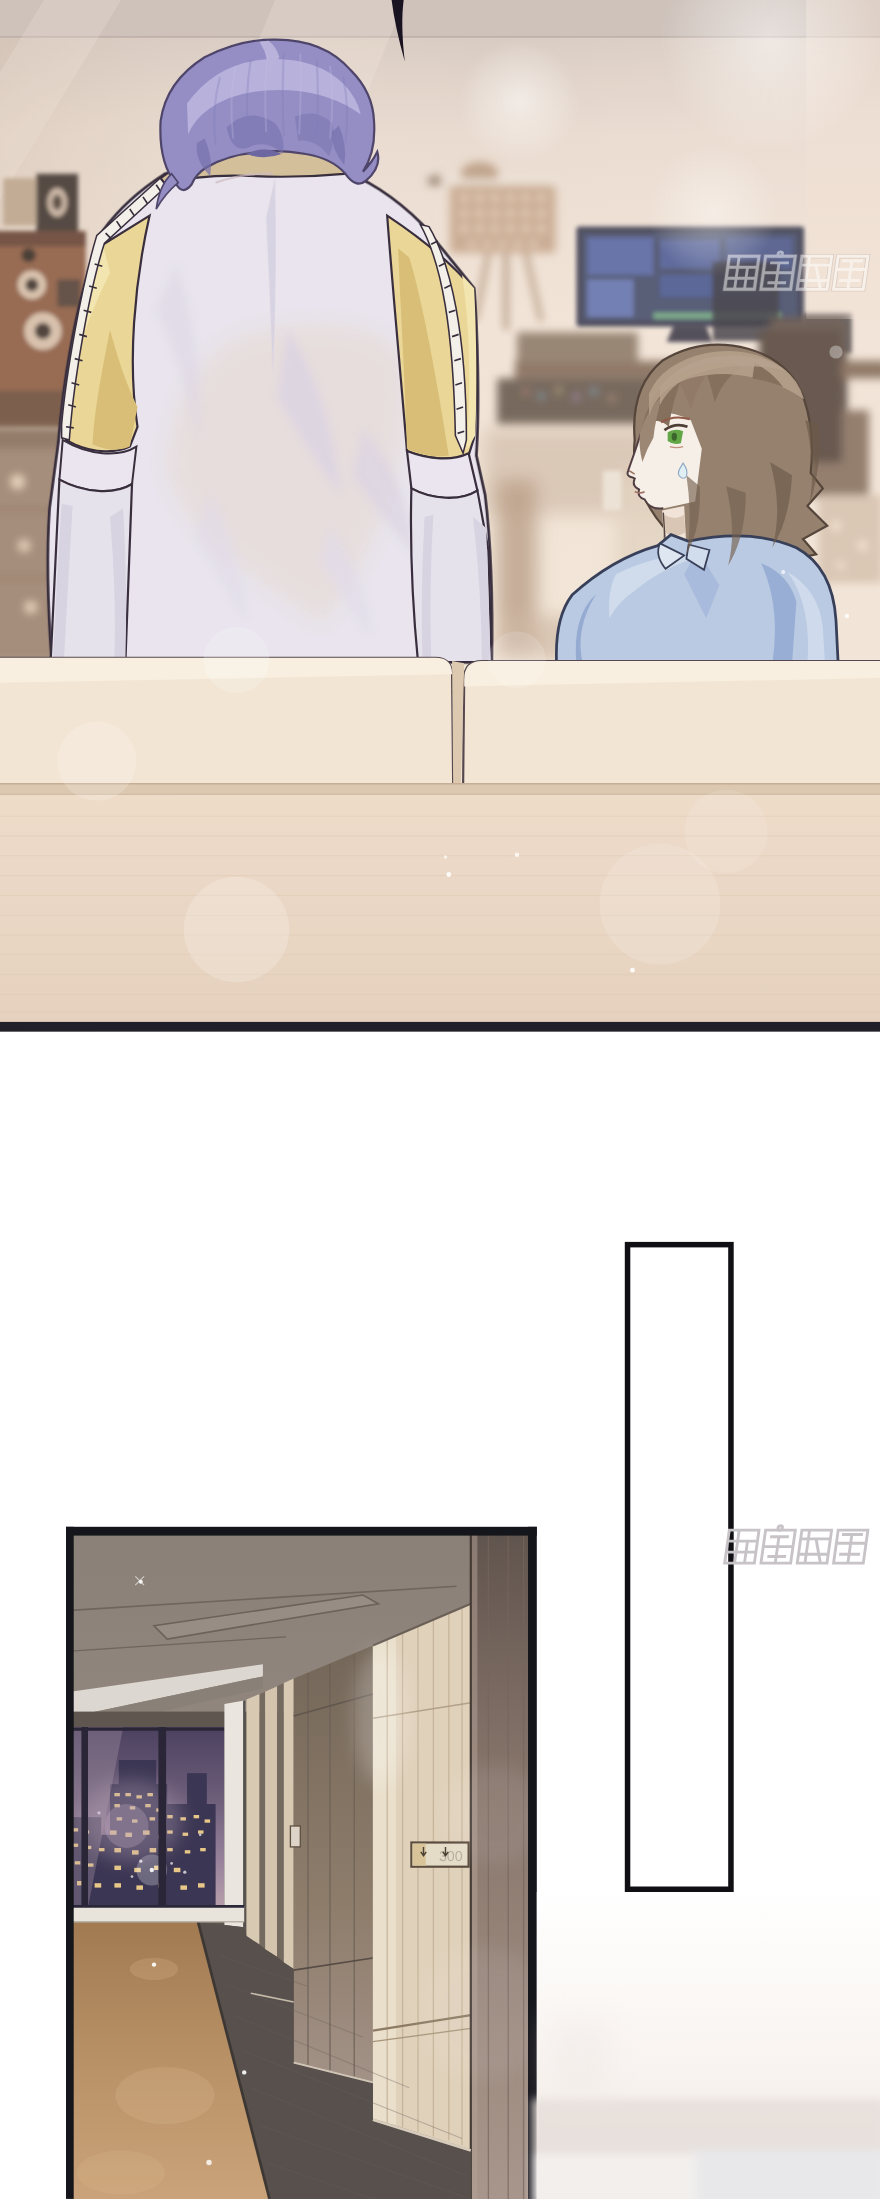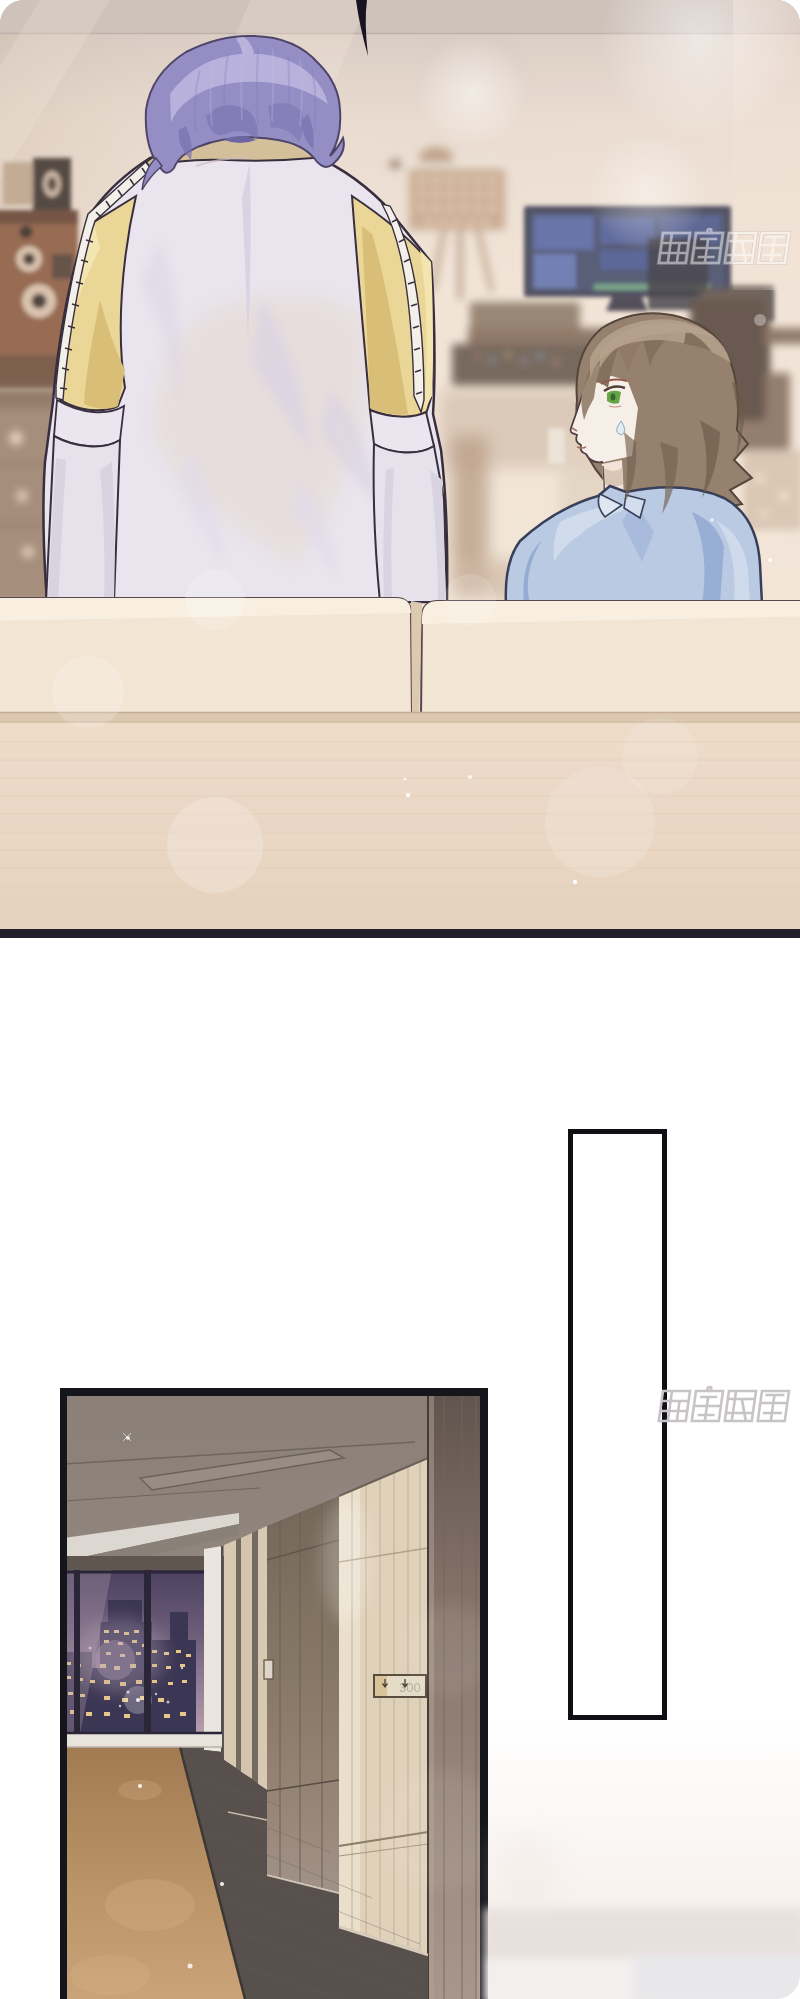"300" #page { border-radius: 24px -> none }
